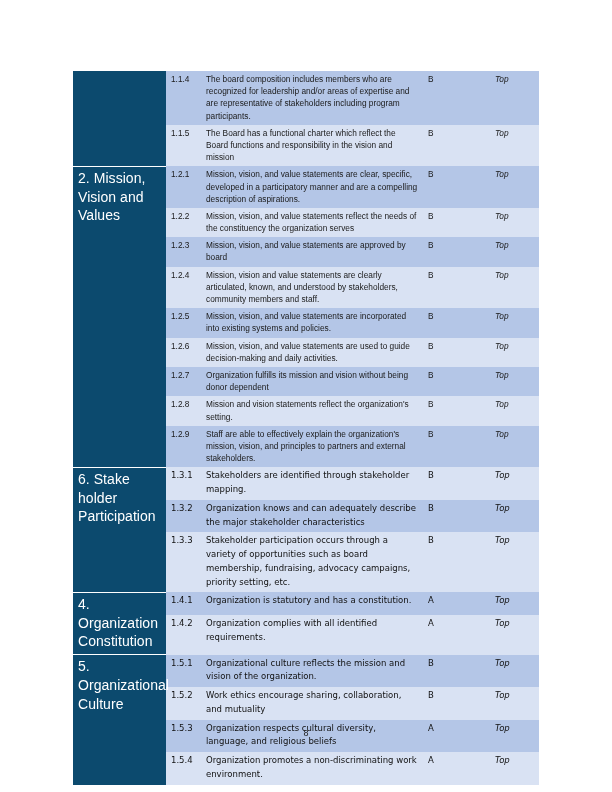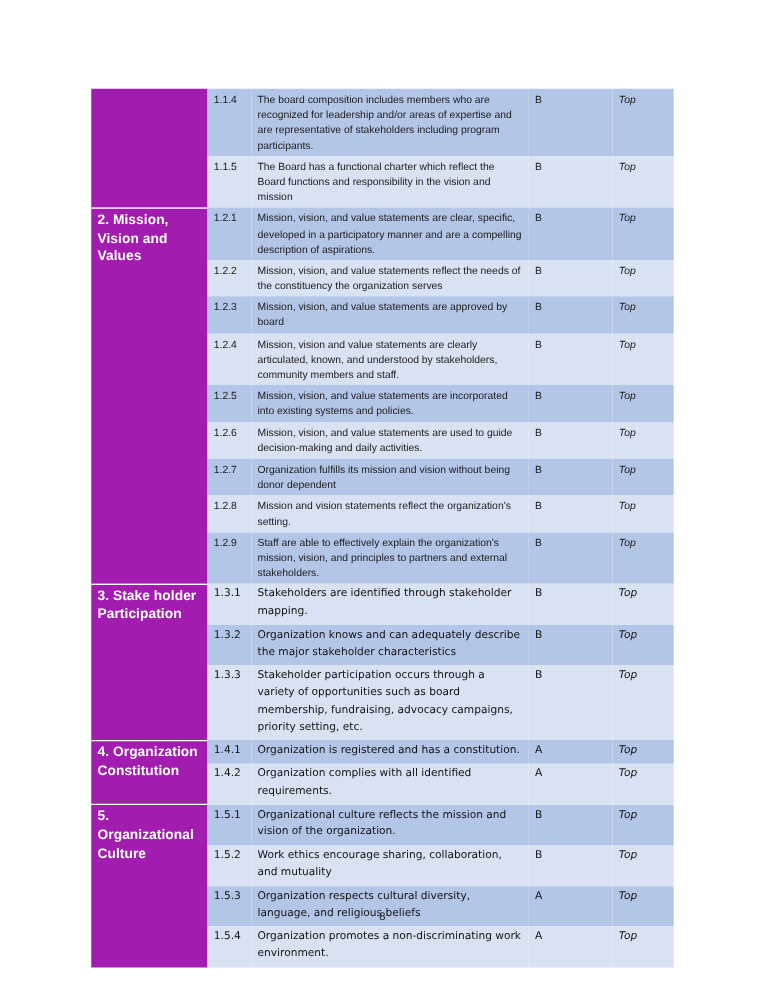"2. Mission, Vision and Values" td.section { background: #a21caf -> #0c4a6e; font-size: 11px -> 14px; font-weight: bold -> normal }
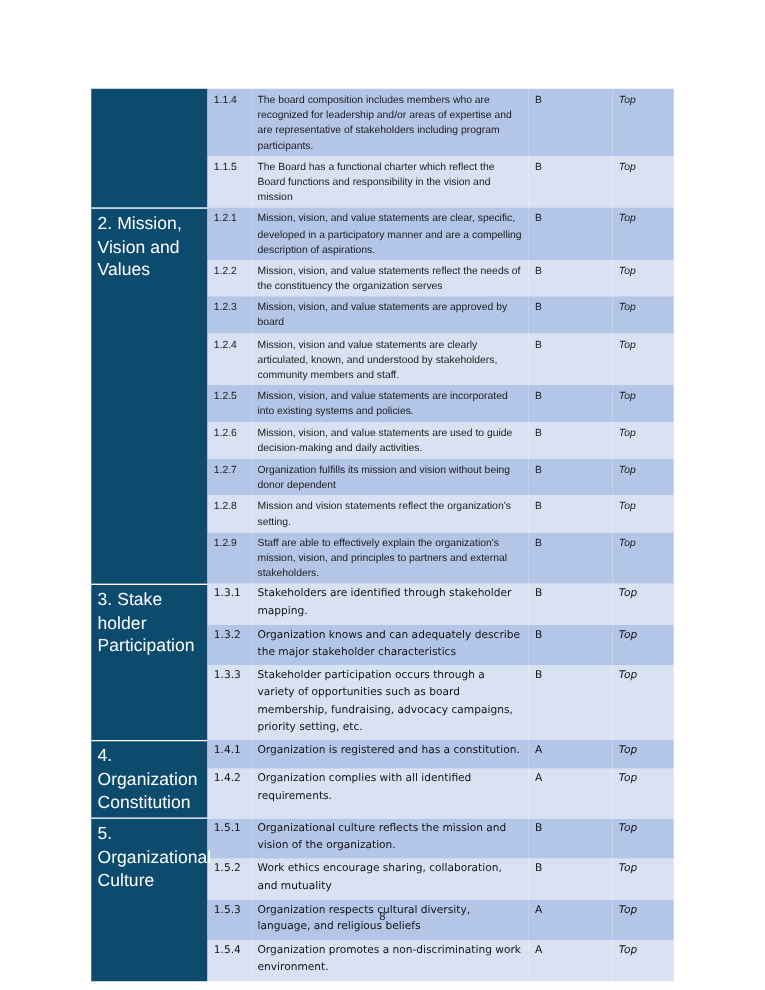"3. Stake holder Participation" td.section { text: 3 -> 6 }
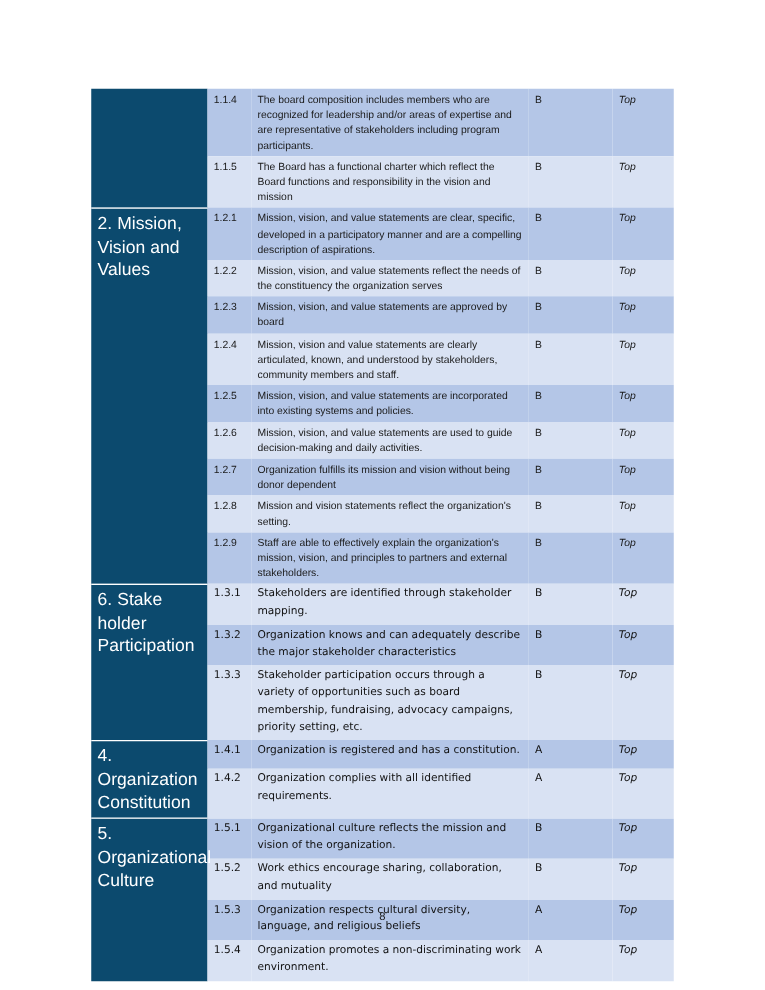"Organization is registered and has" td.desc { text: registered -> statutory }
